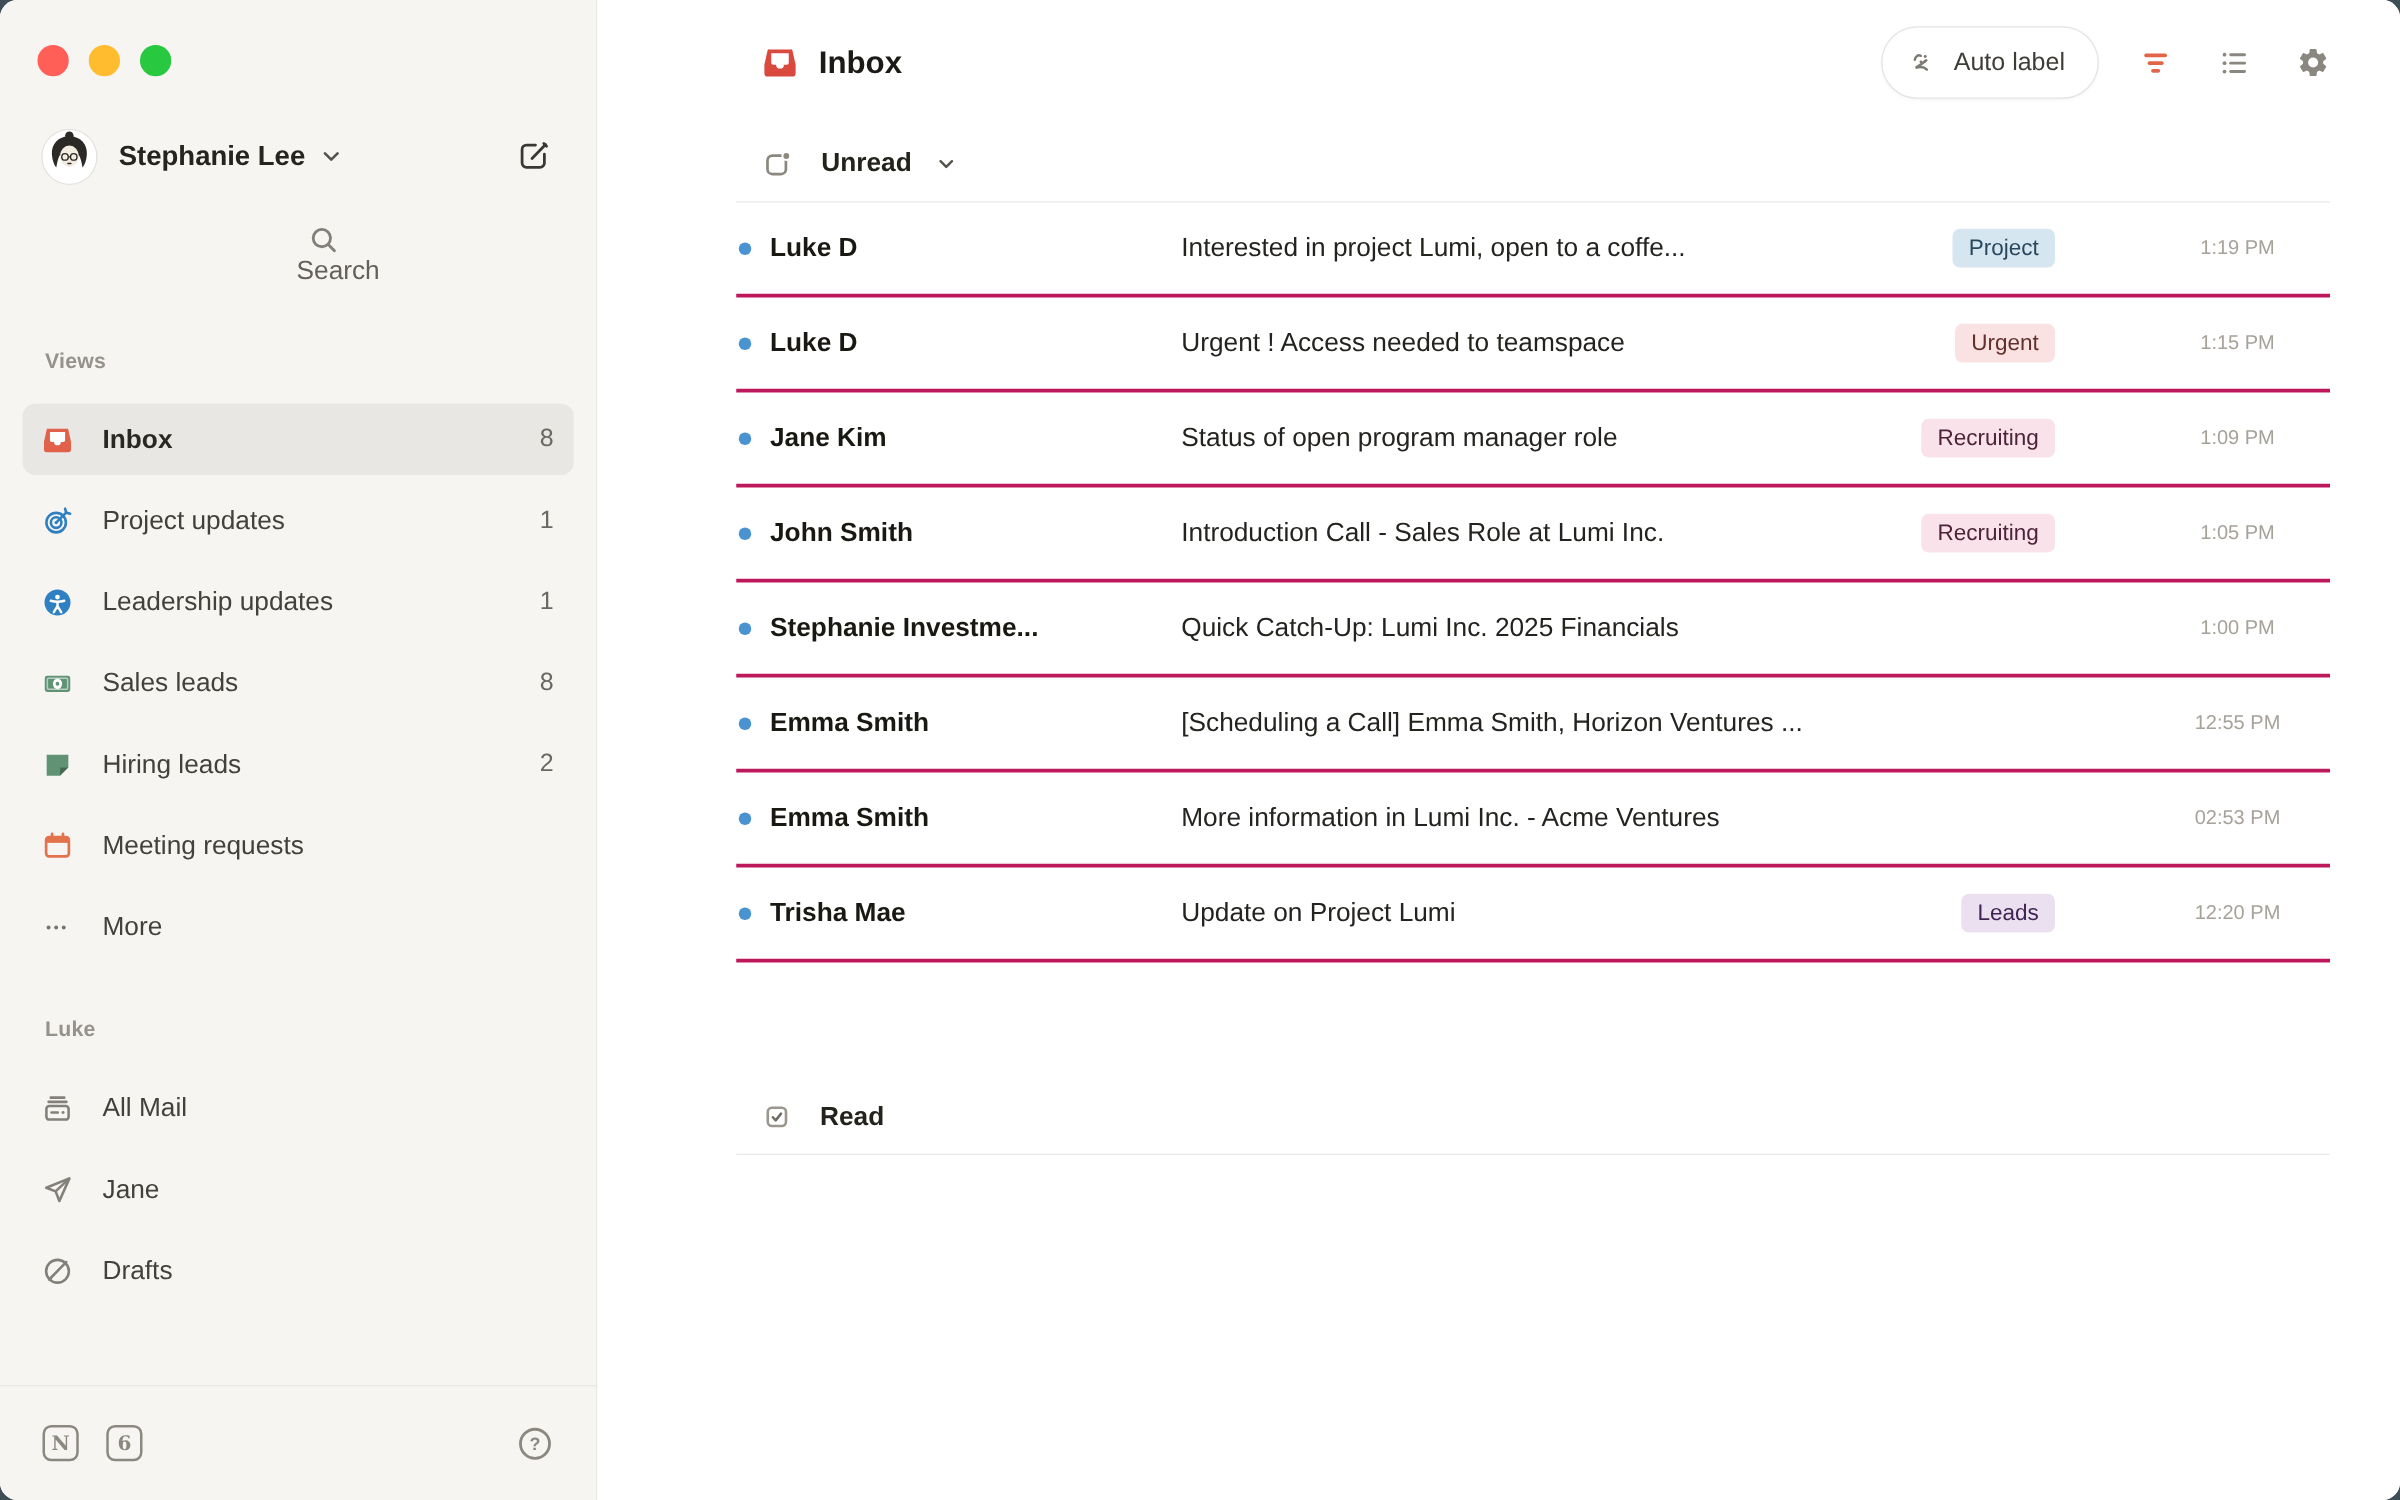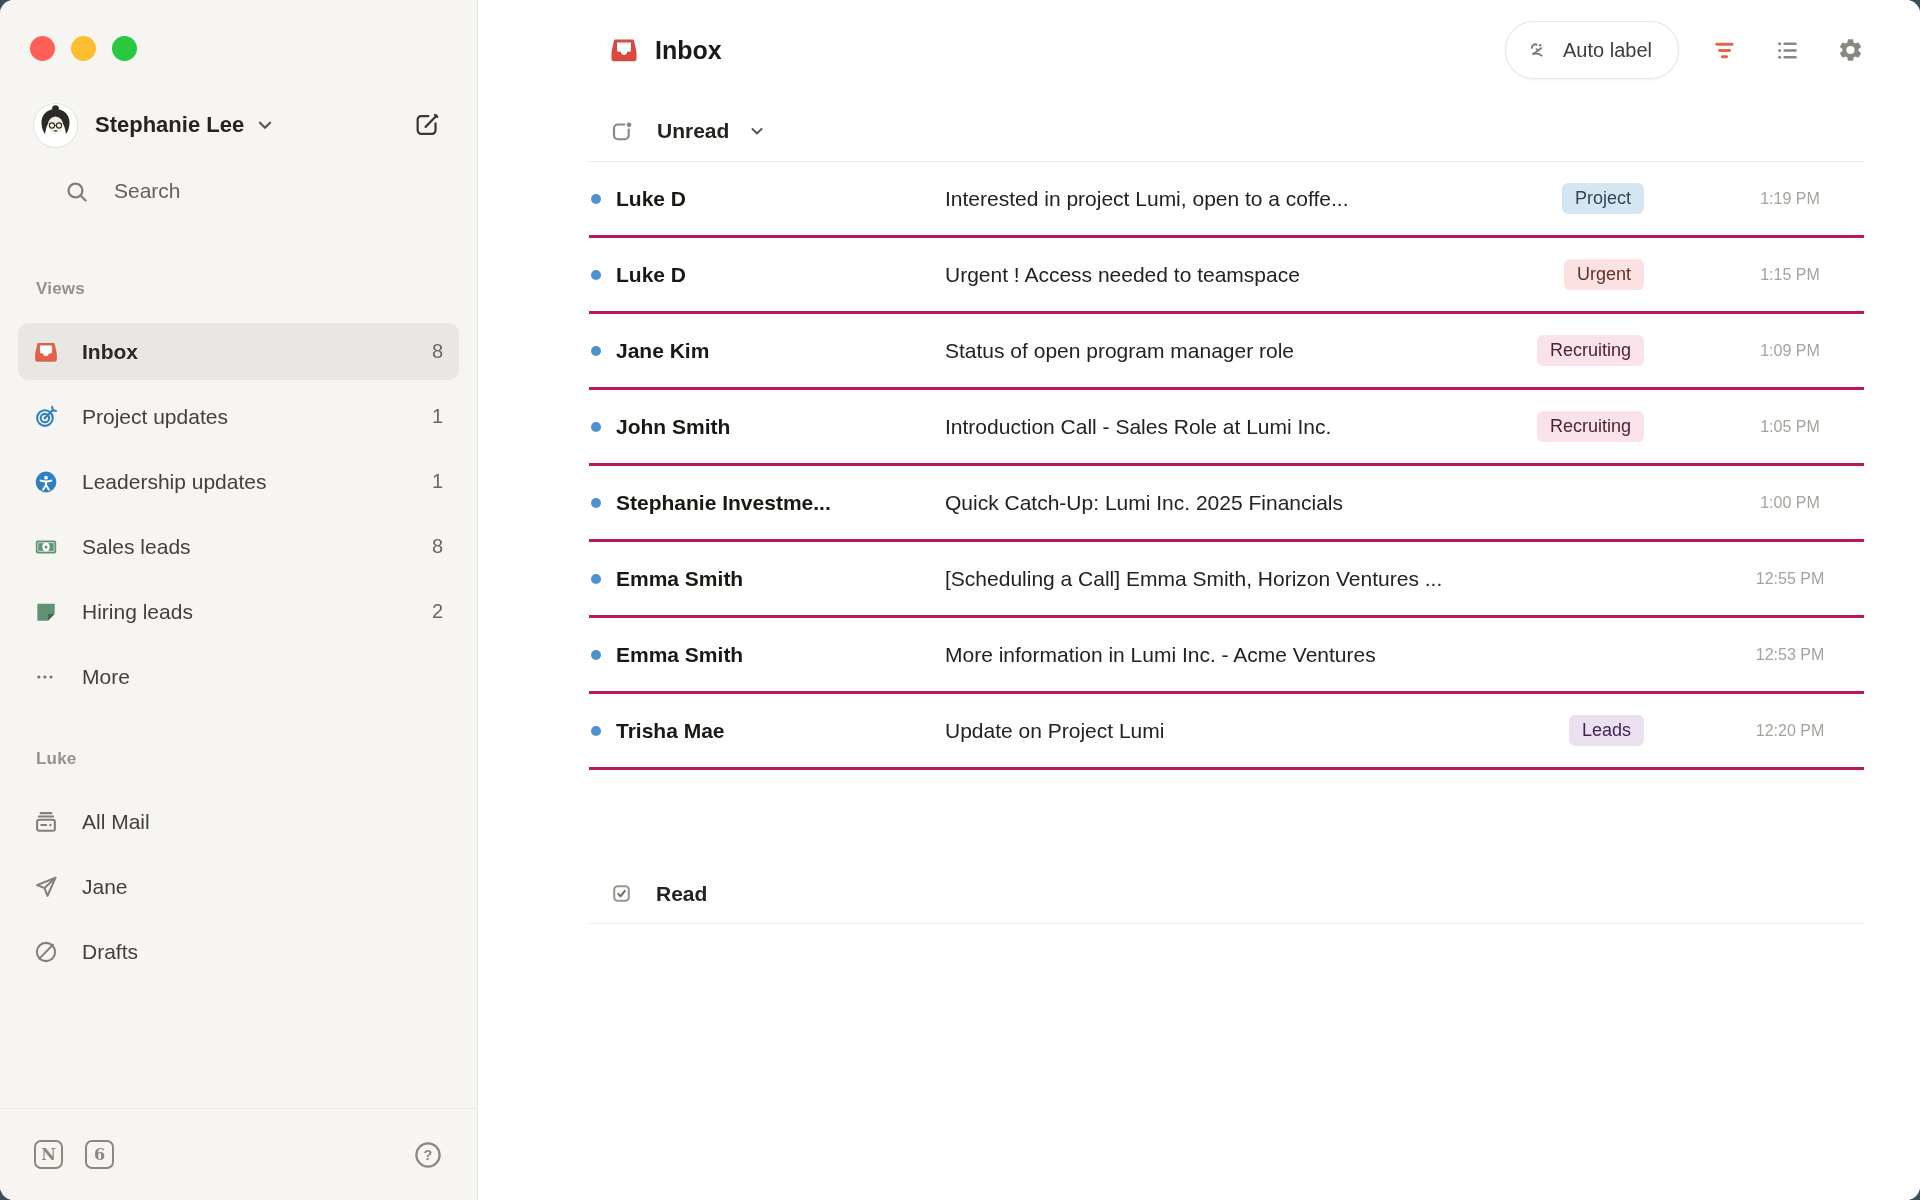"Search" .search-row { align-items: flex-start -> center; flex-direction: none -> column; padding-left: 64px -> 40px }
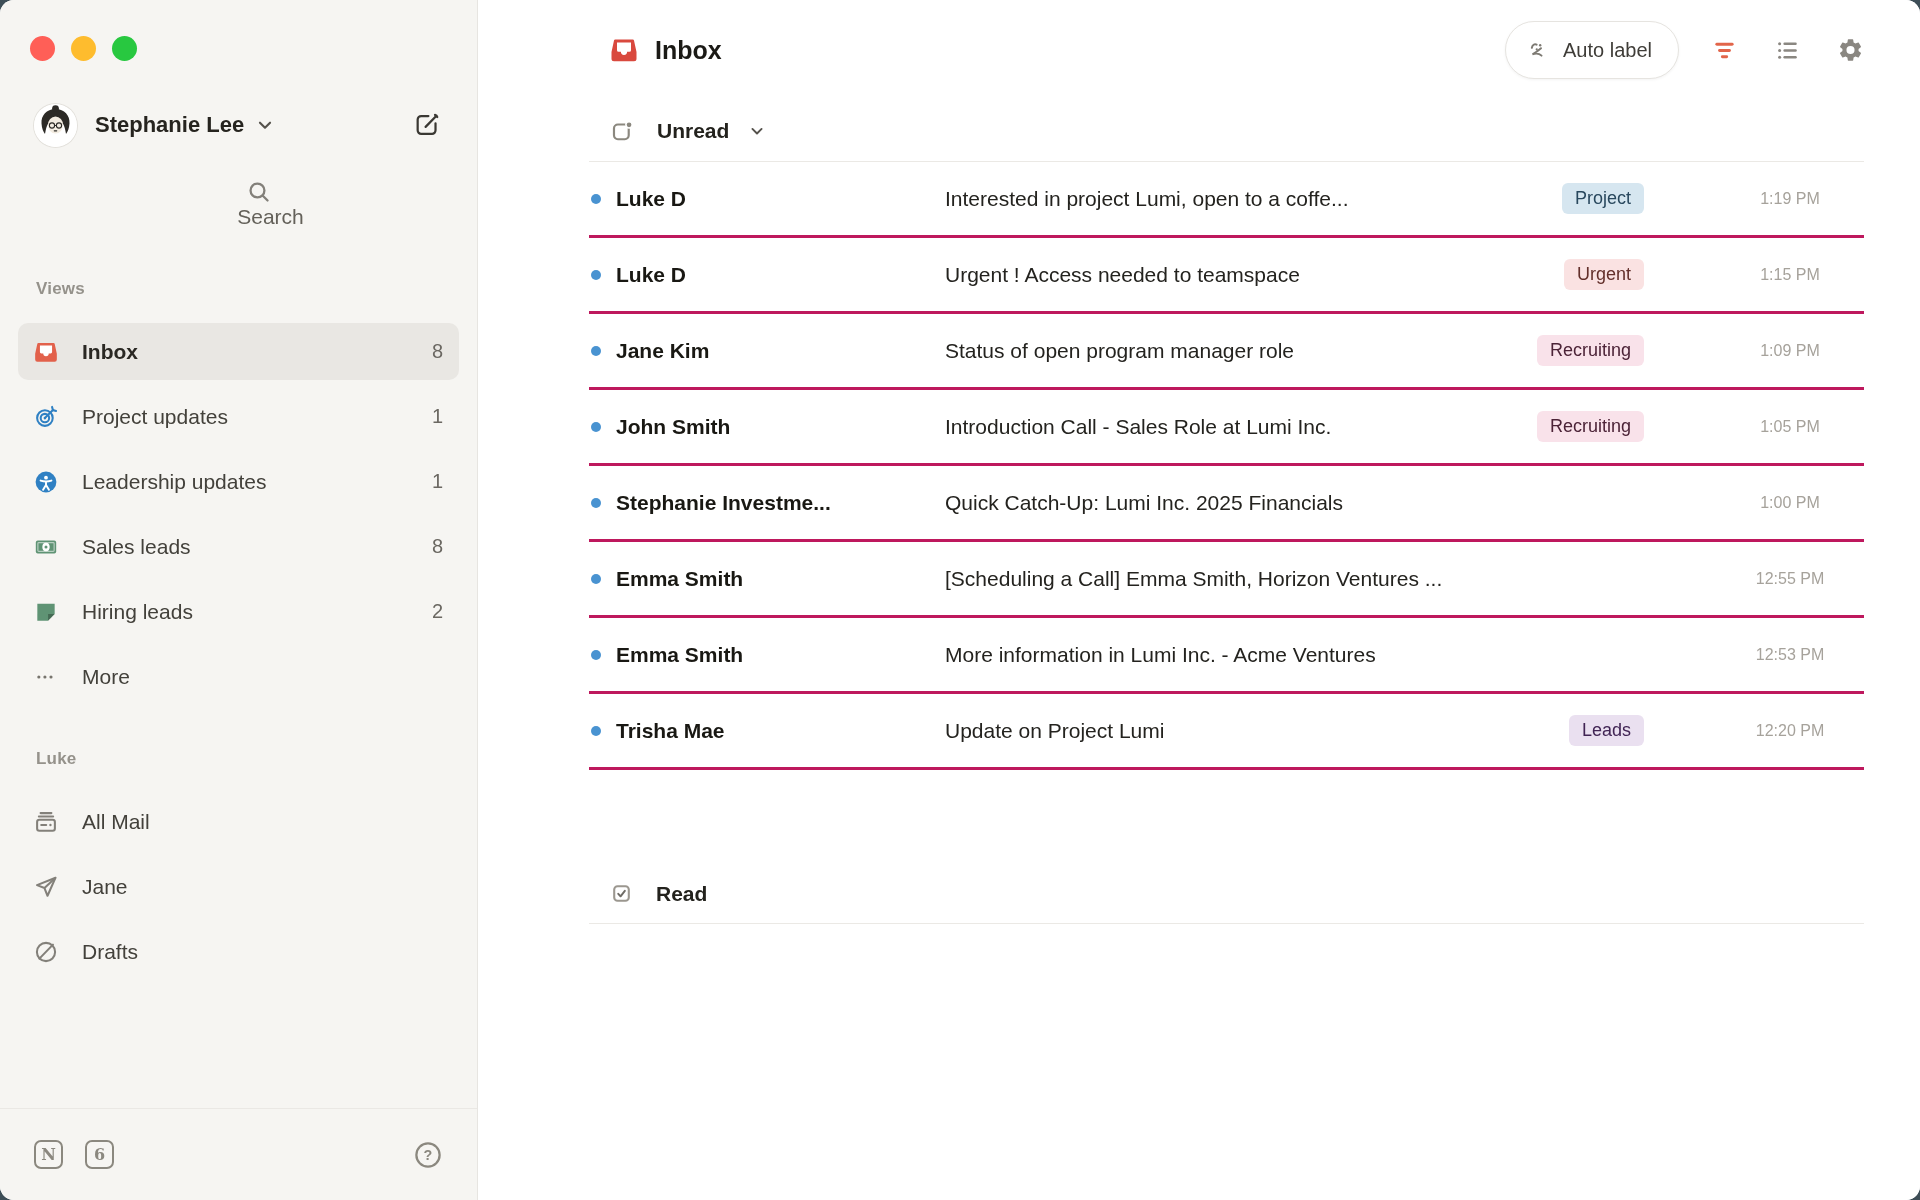"12:53 PM" span.email-time { text: 12:53 -> 02:53 }
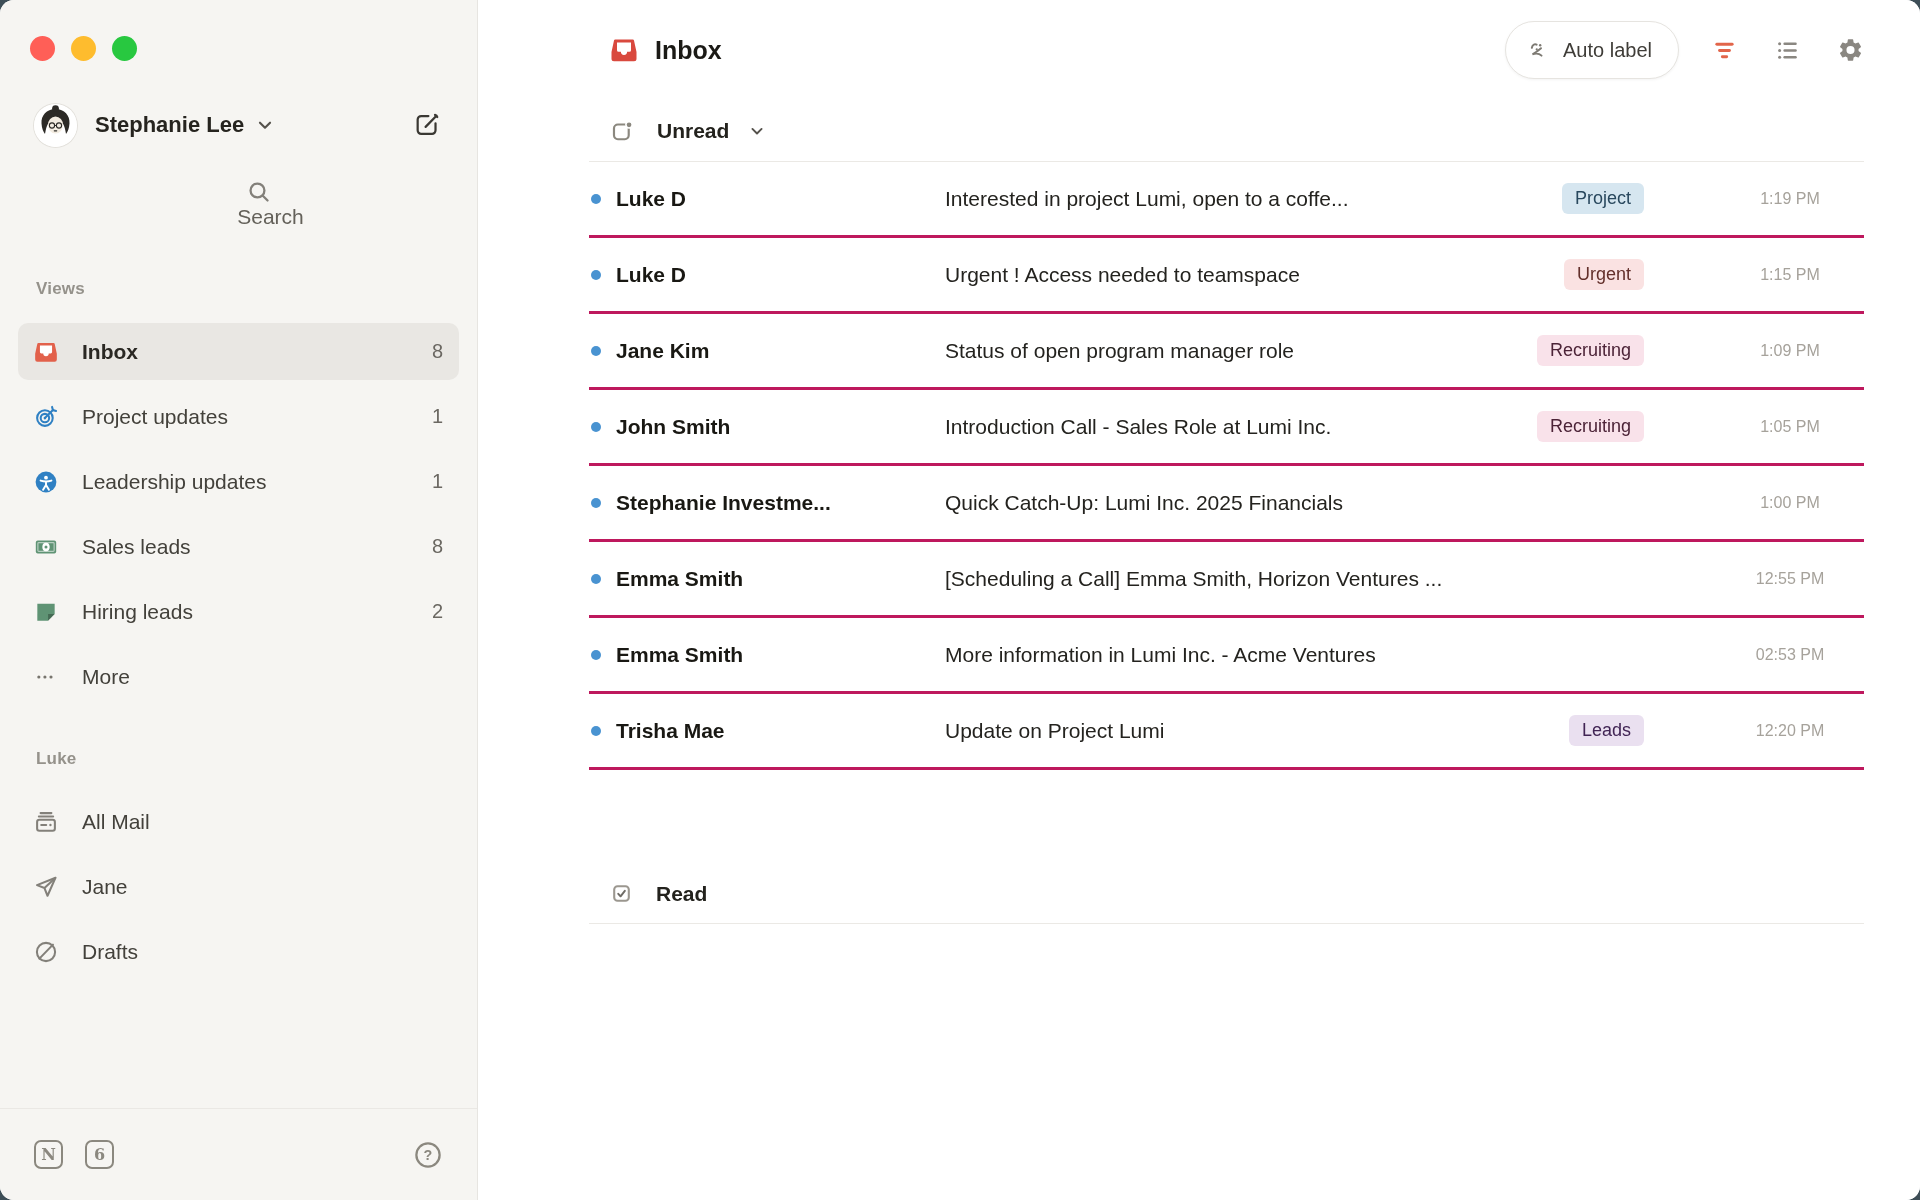"Meeting requests" div.side-item { html: none -> <div> <span> <svg> <rect></rect> <path></path> <rect></rect> <path></path> </svg> </span> <span>Meeting requests</span> </div> }
